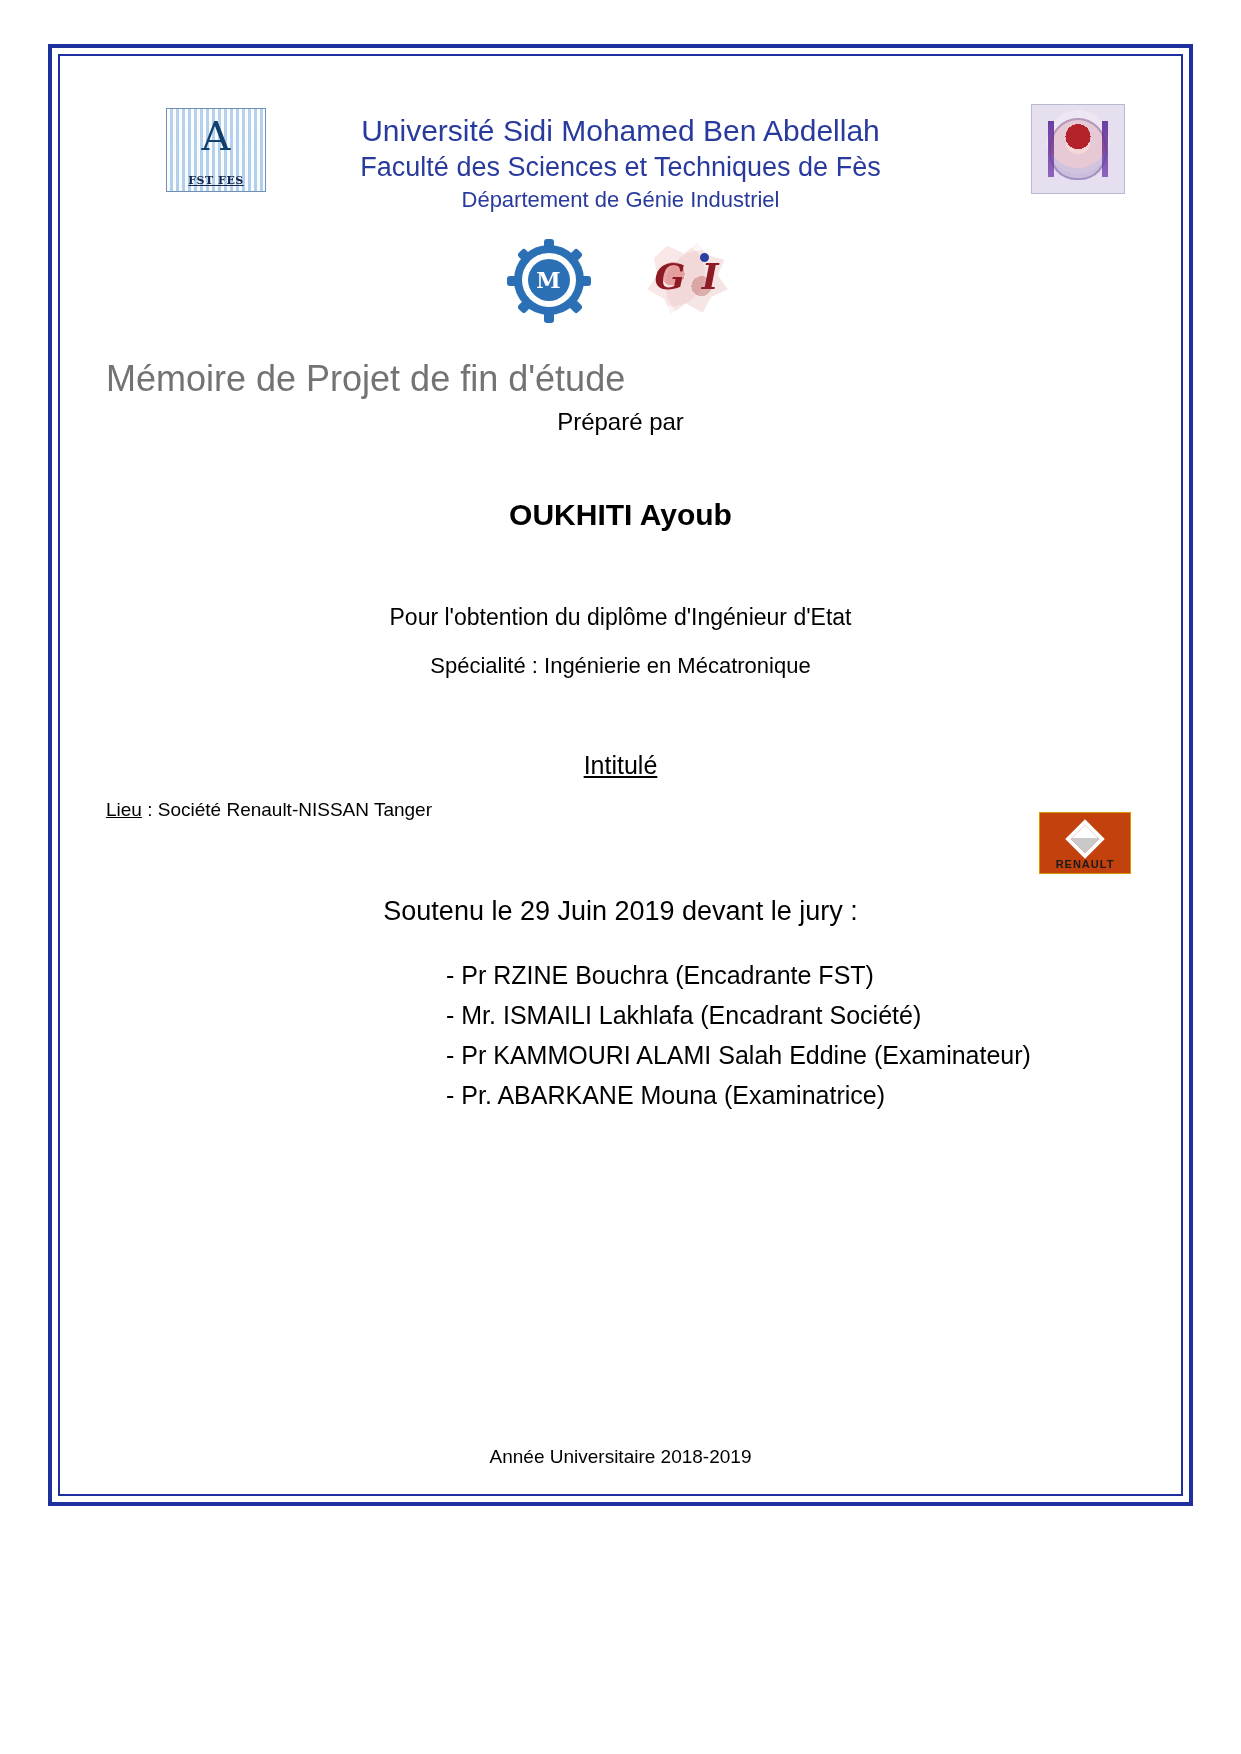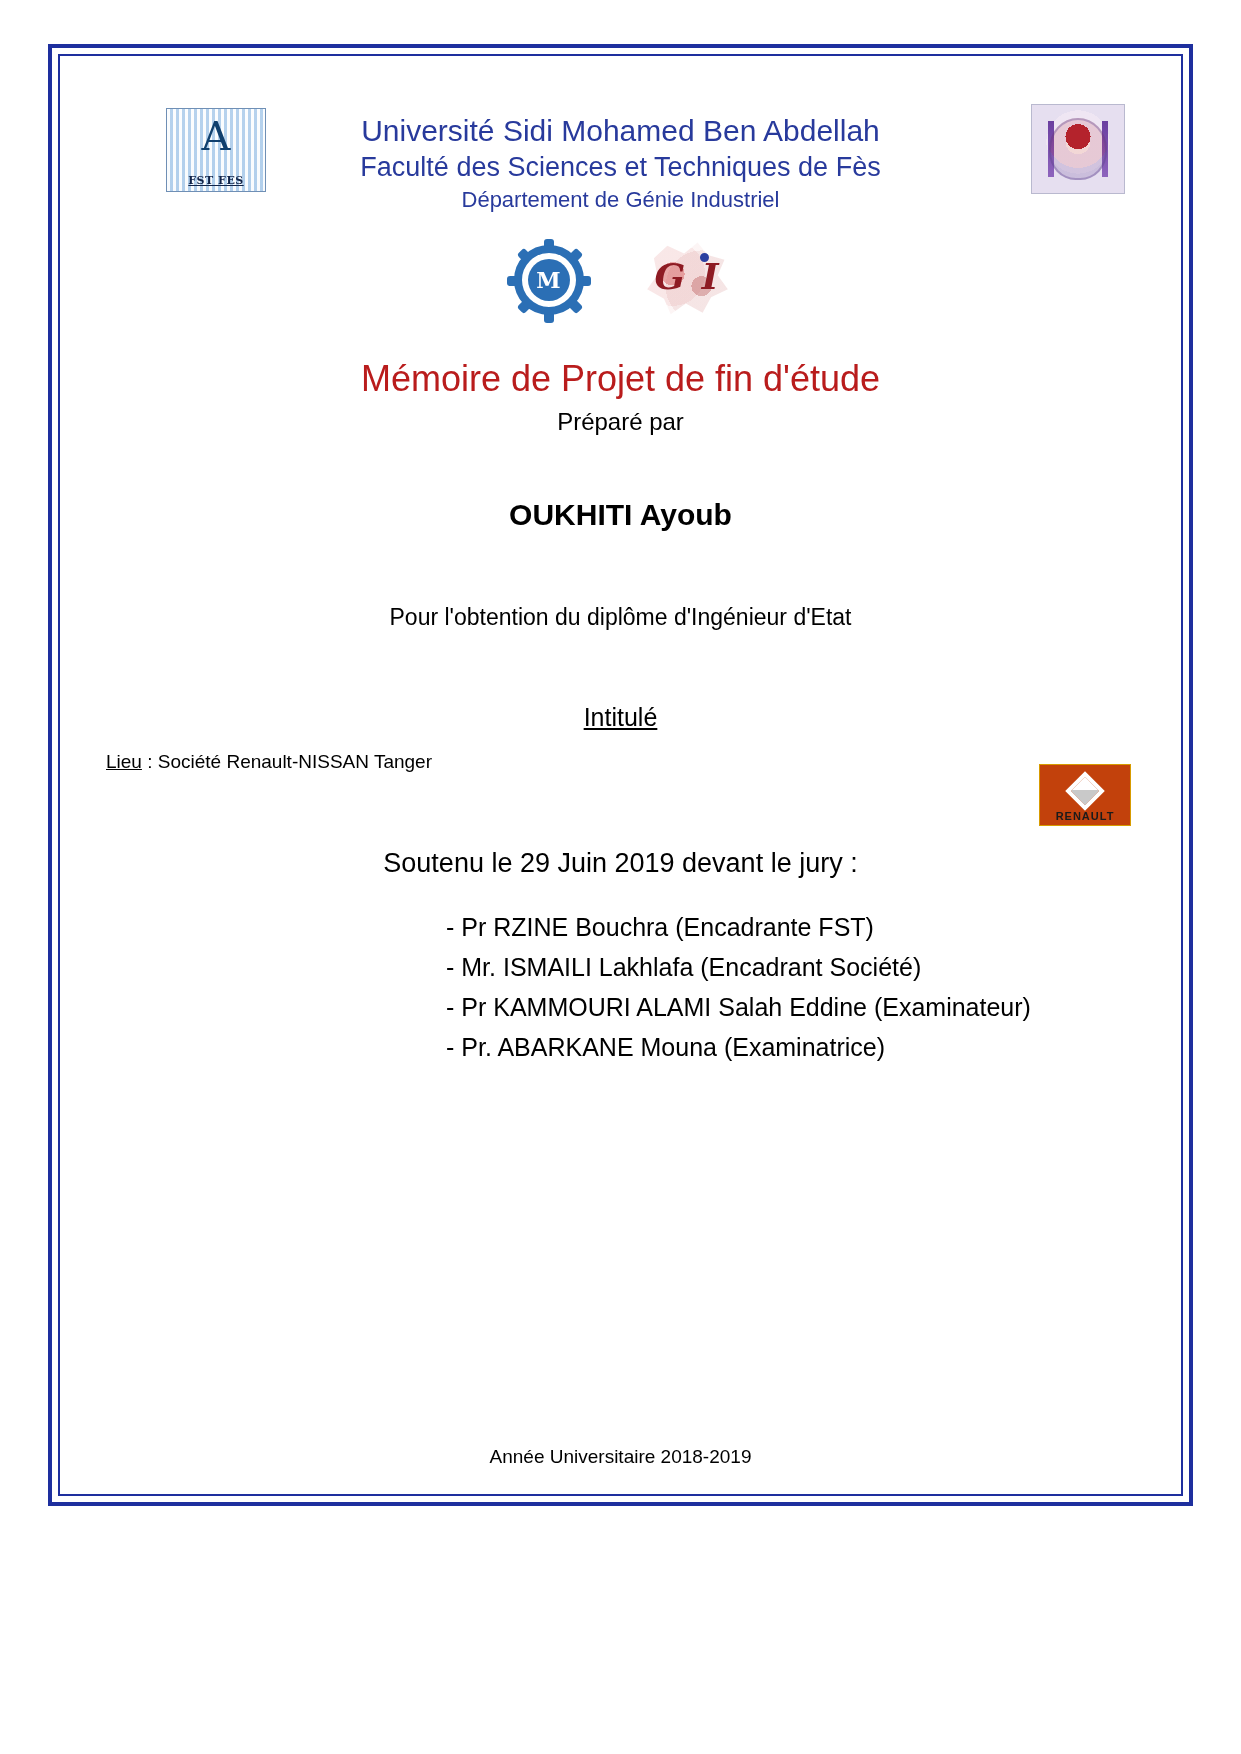"Mémoire de Projet de fin" .memoire { color: #b91c1c -> #737373; text-align: center -> left }
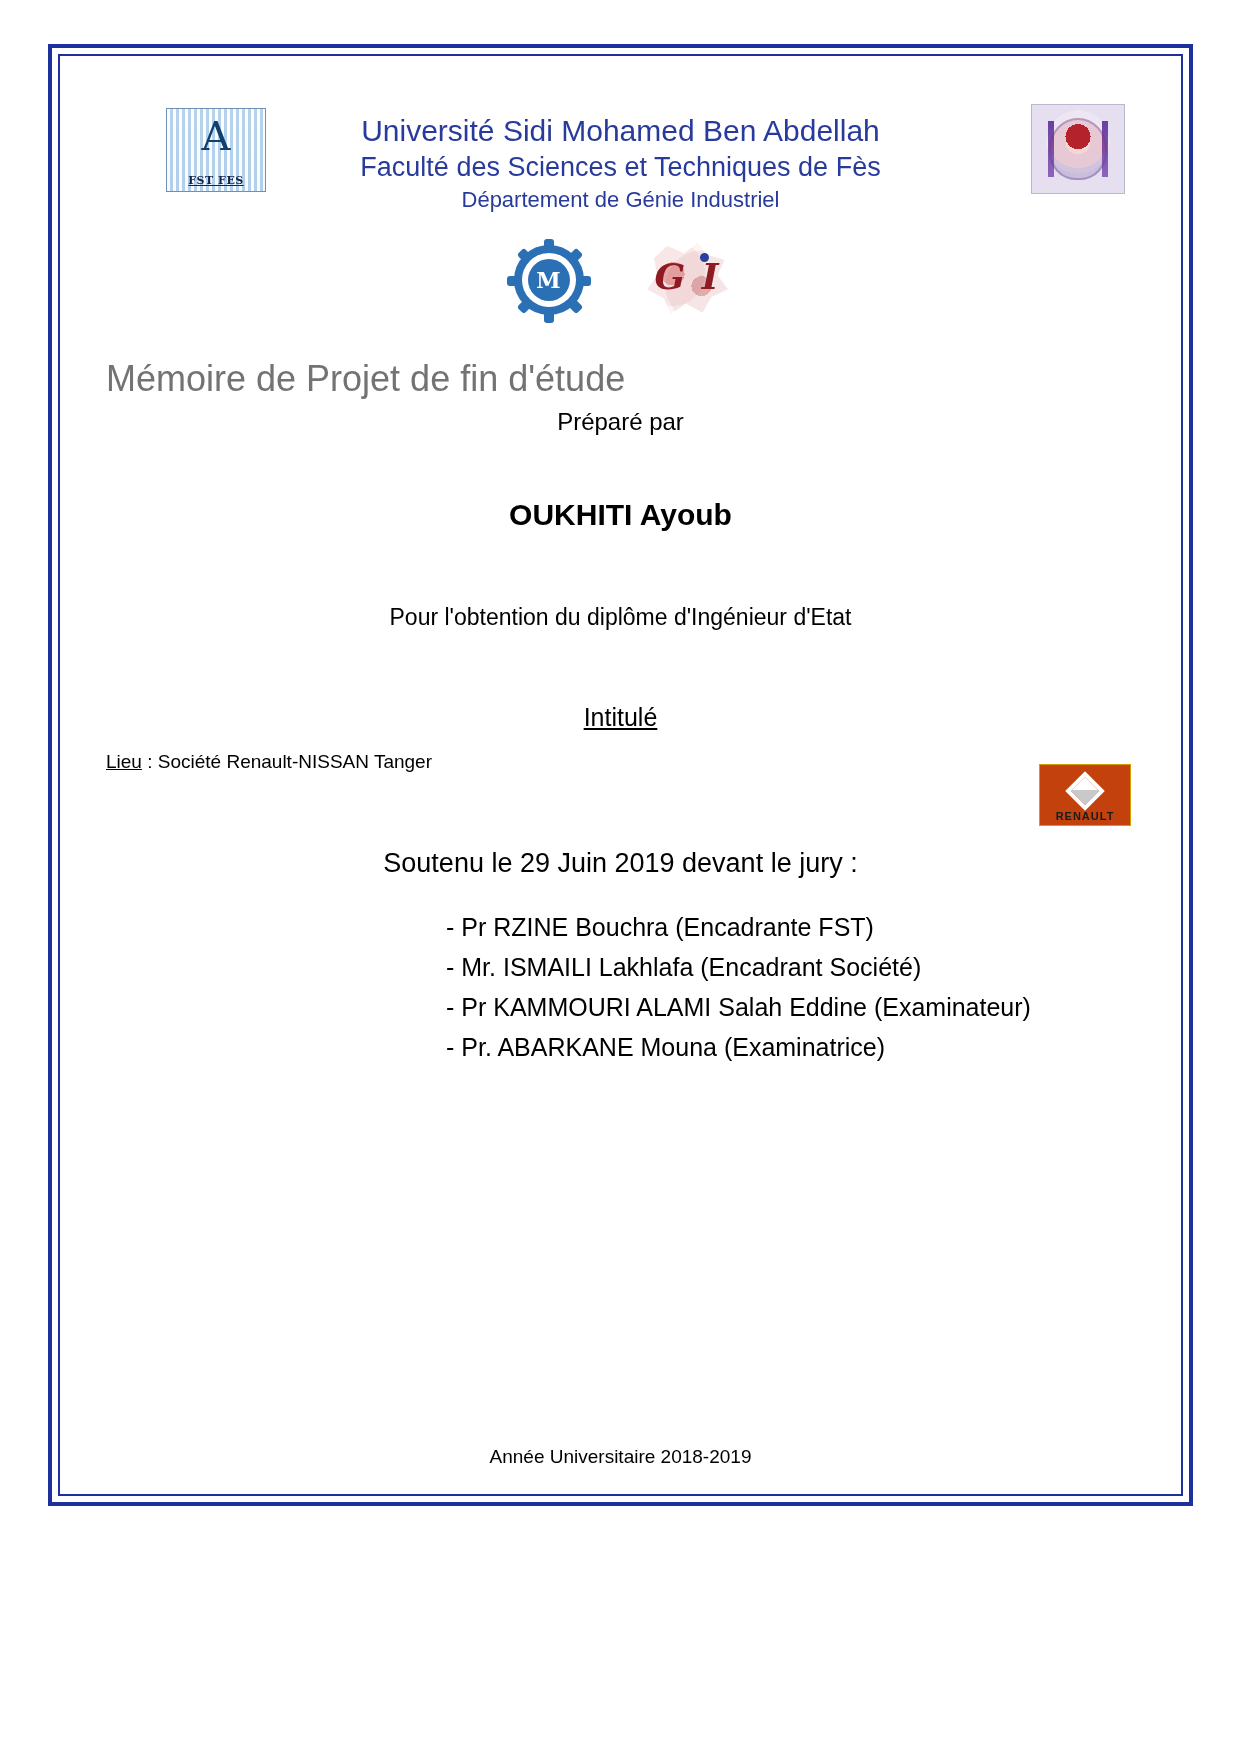"Spécialité : Ingénierie en Mécatronique" div.specialite { html: none -> <div>Spécialité : Ingénierie en Mécatronique</div> }
